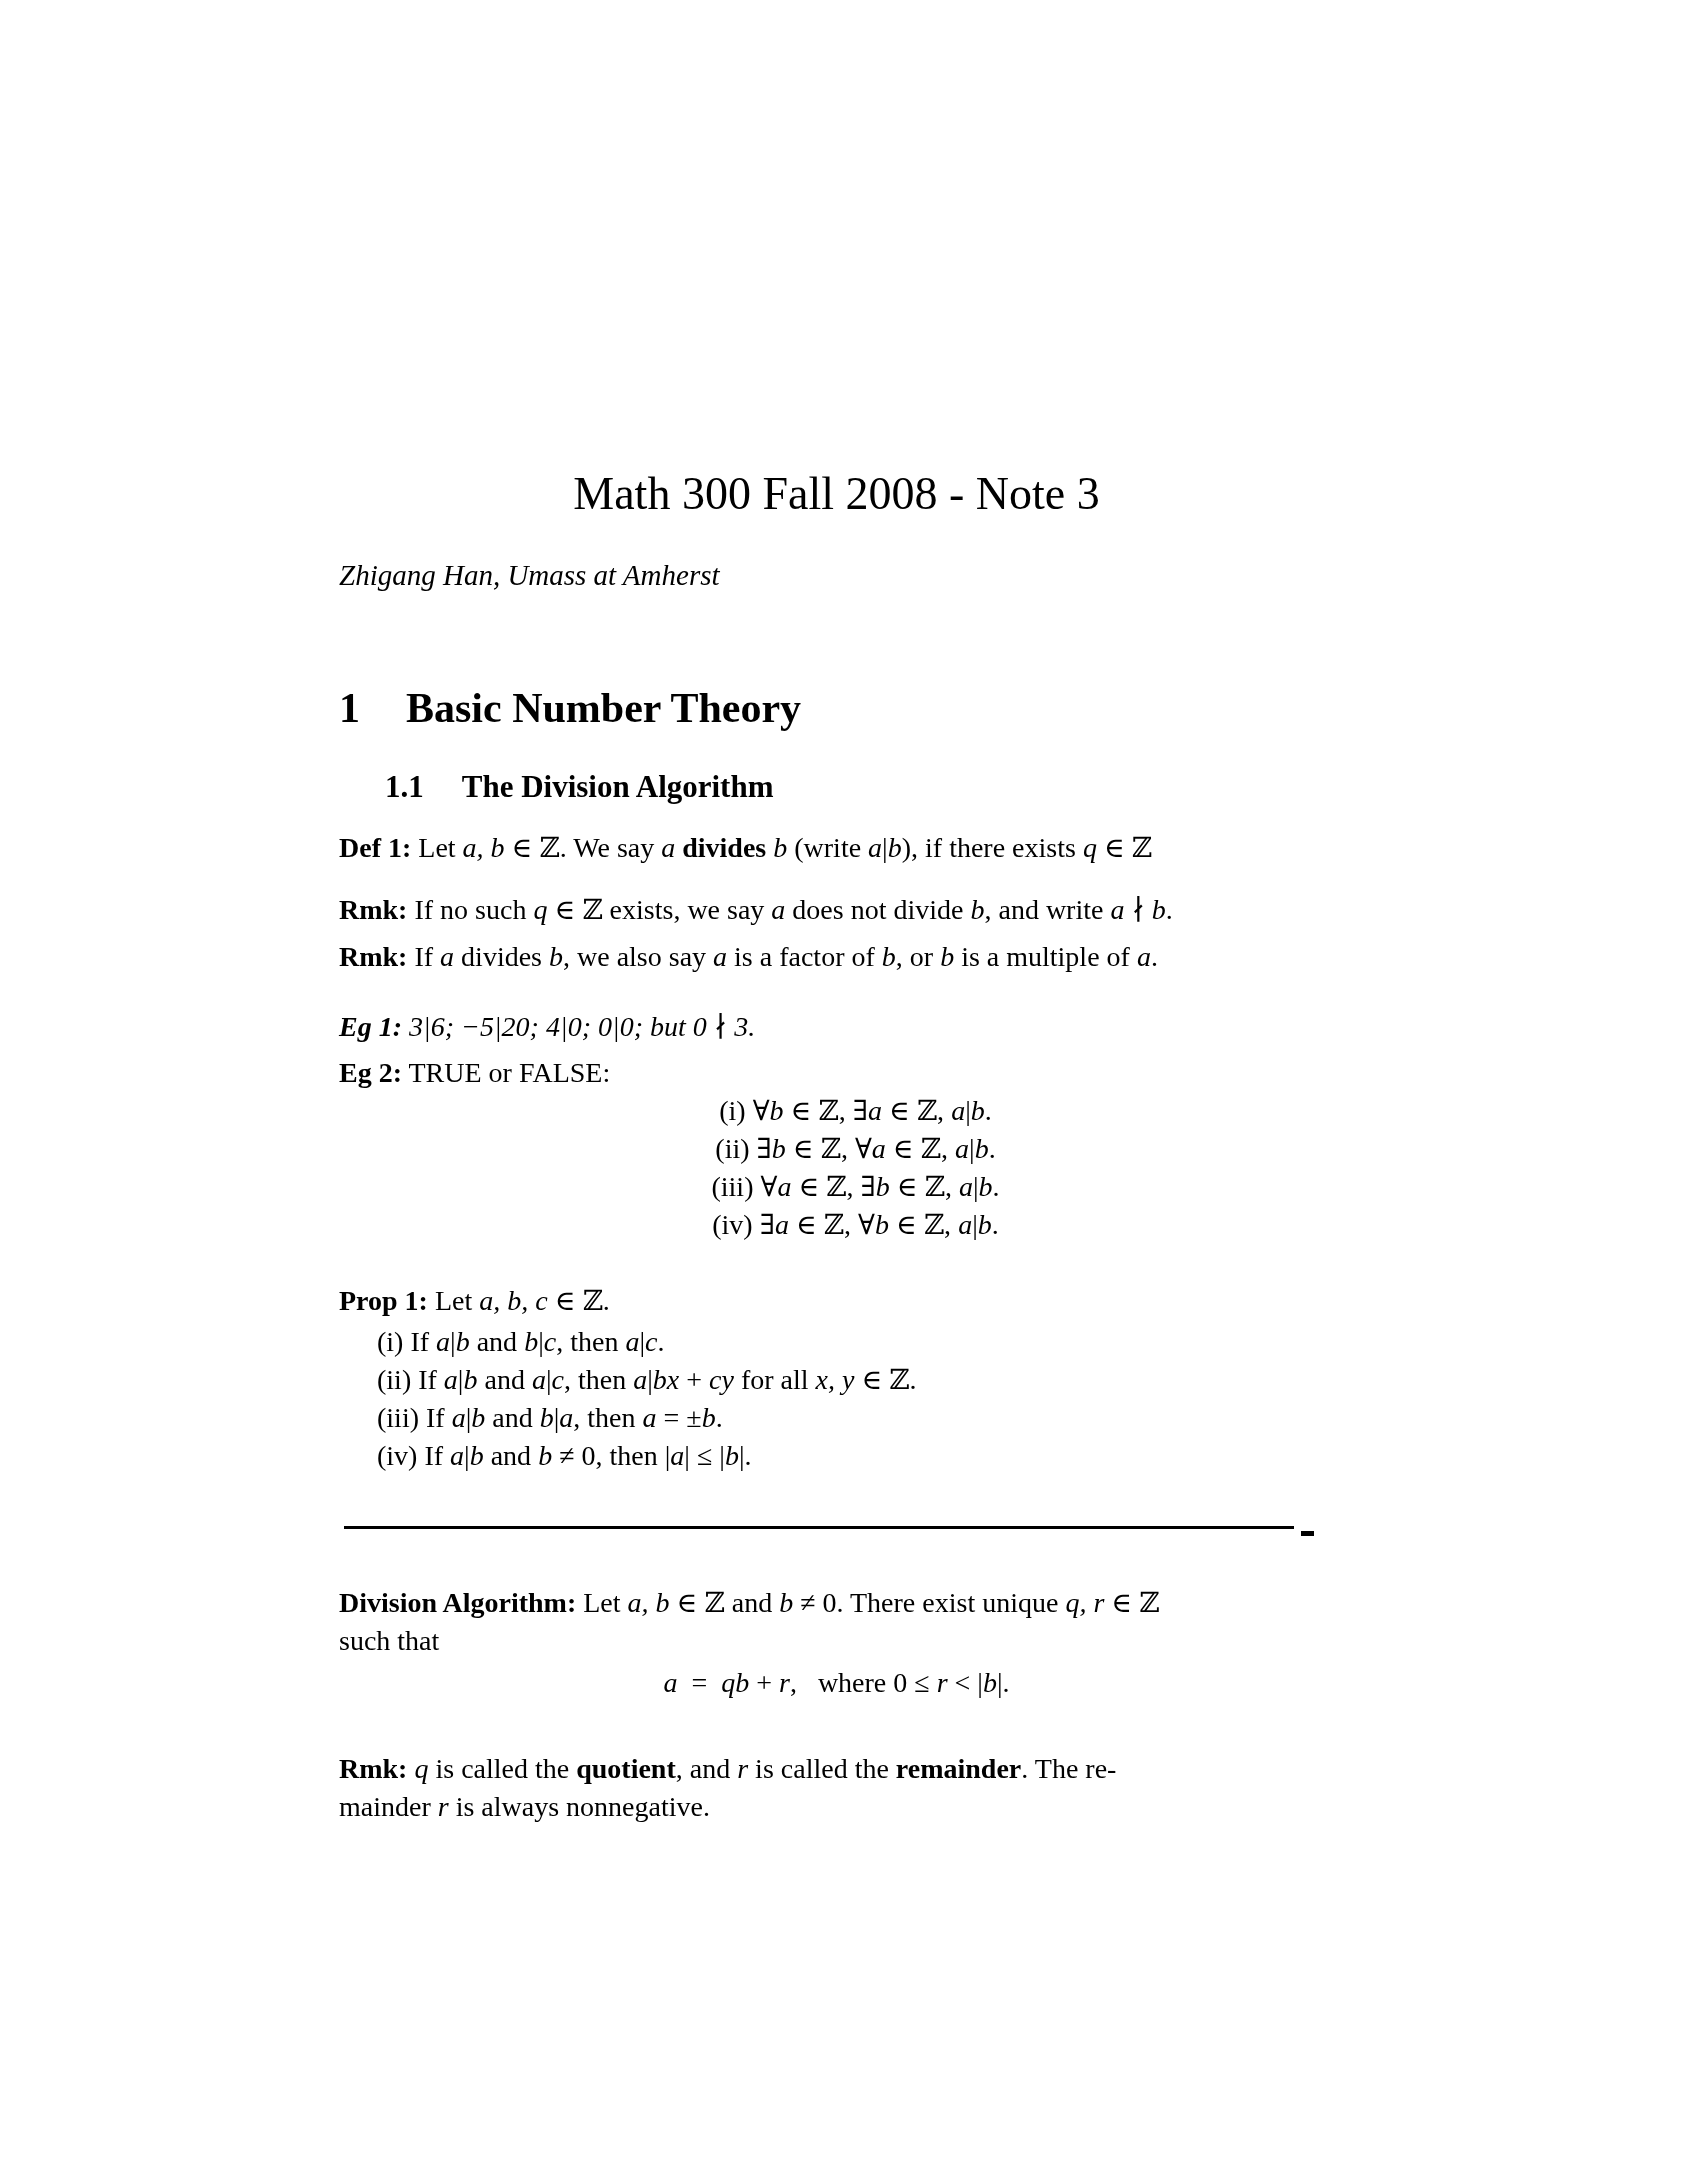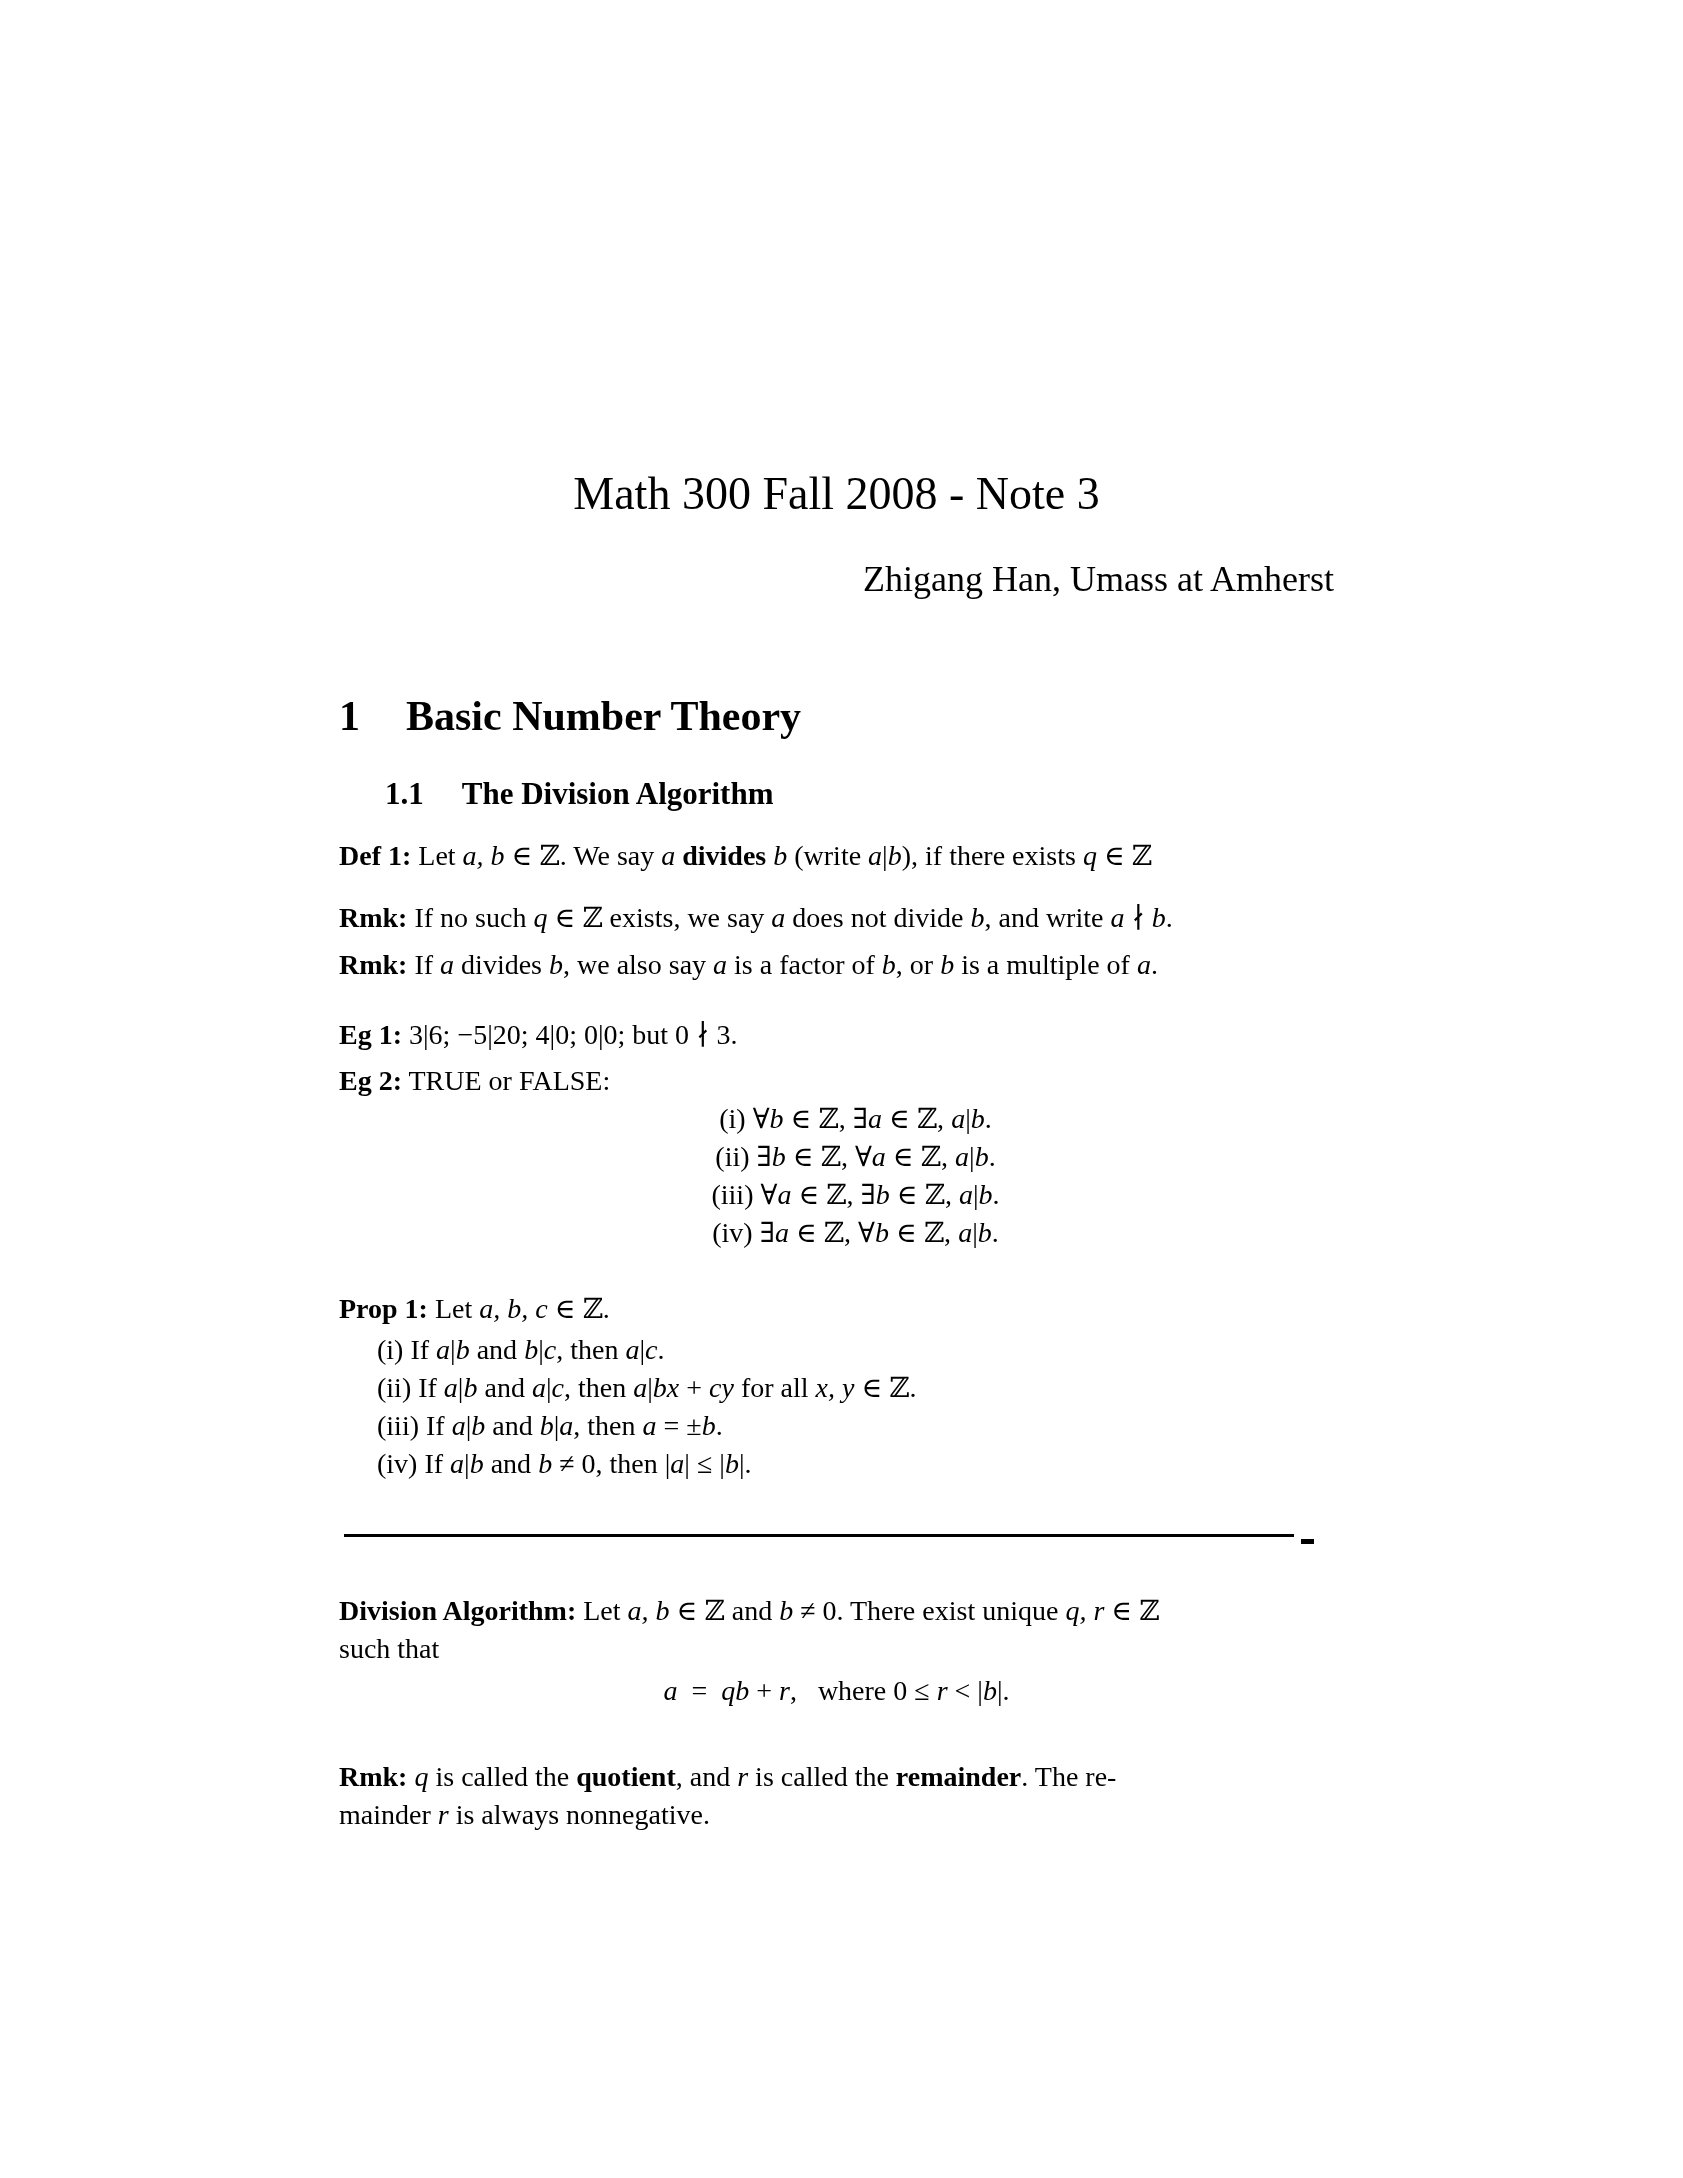"Zhigang Han, Umass at Amherst" .doc-author { font-size: 36px -> 29px; font-style: none -> italic; text-align: right -> left }
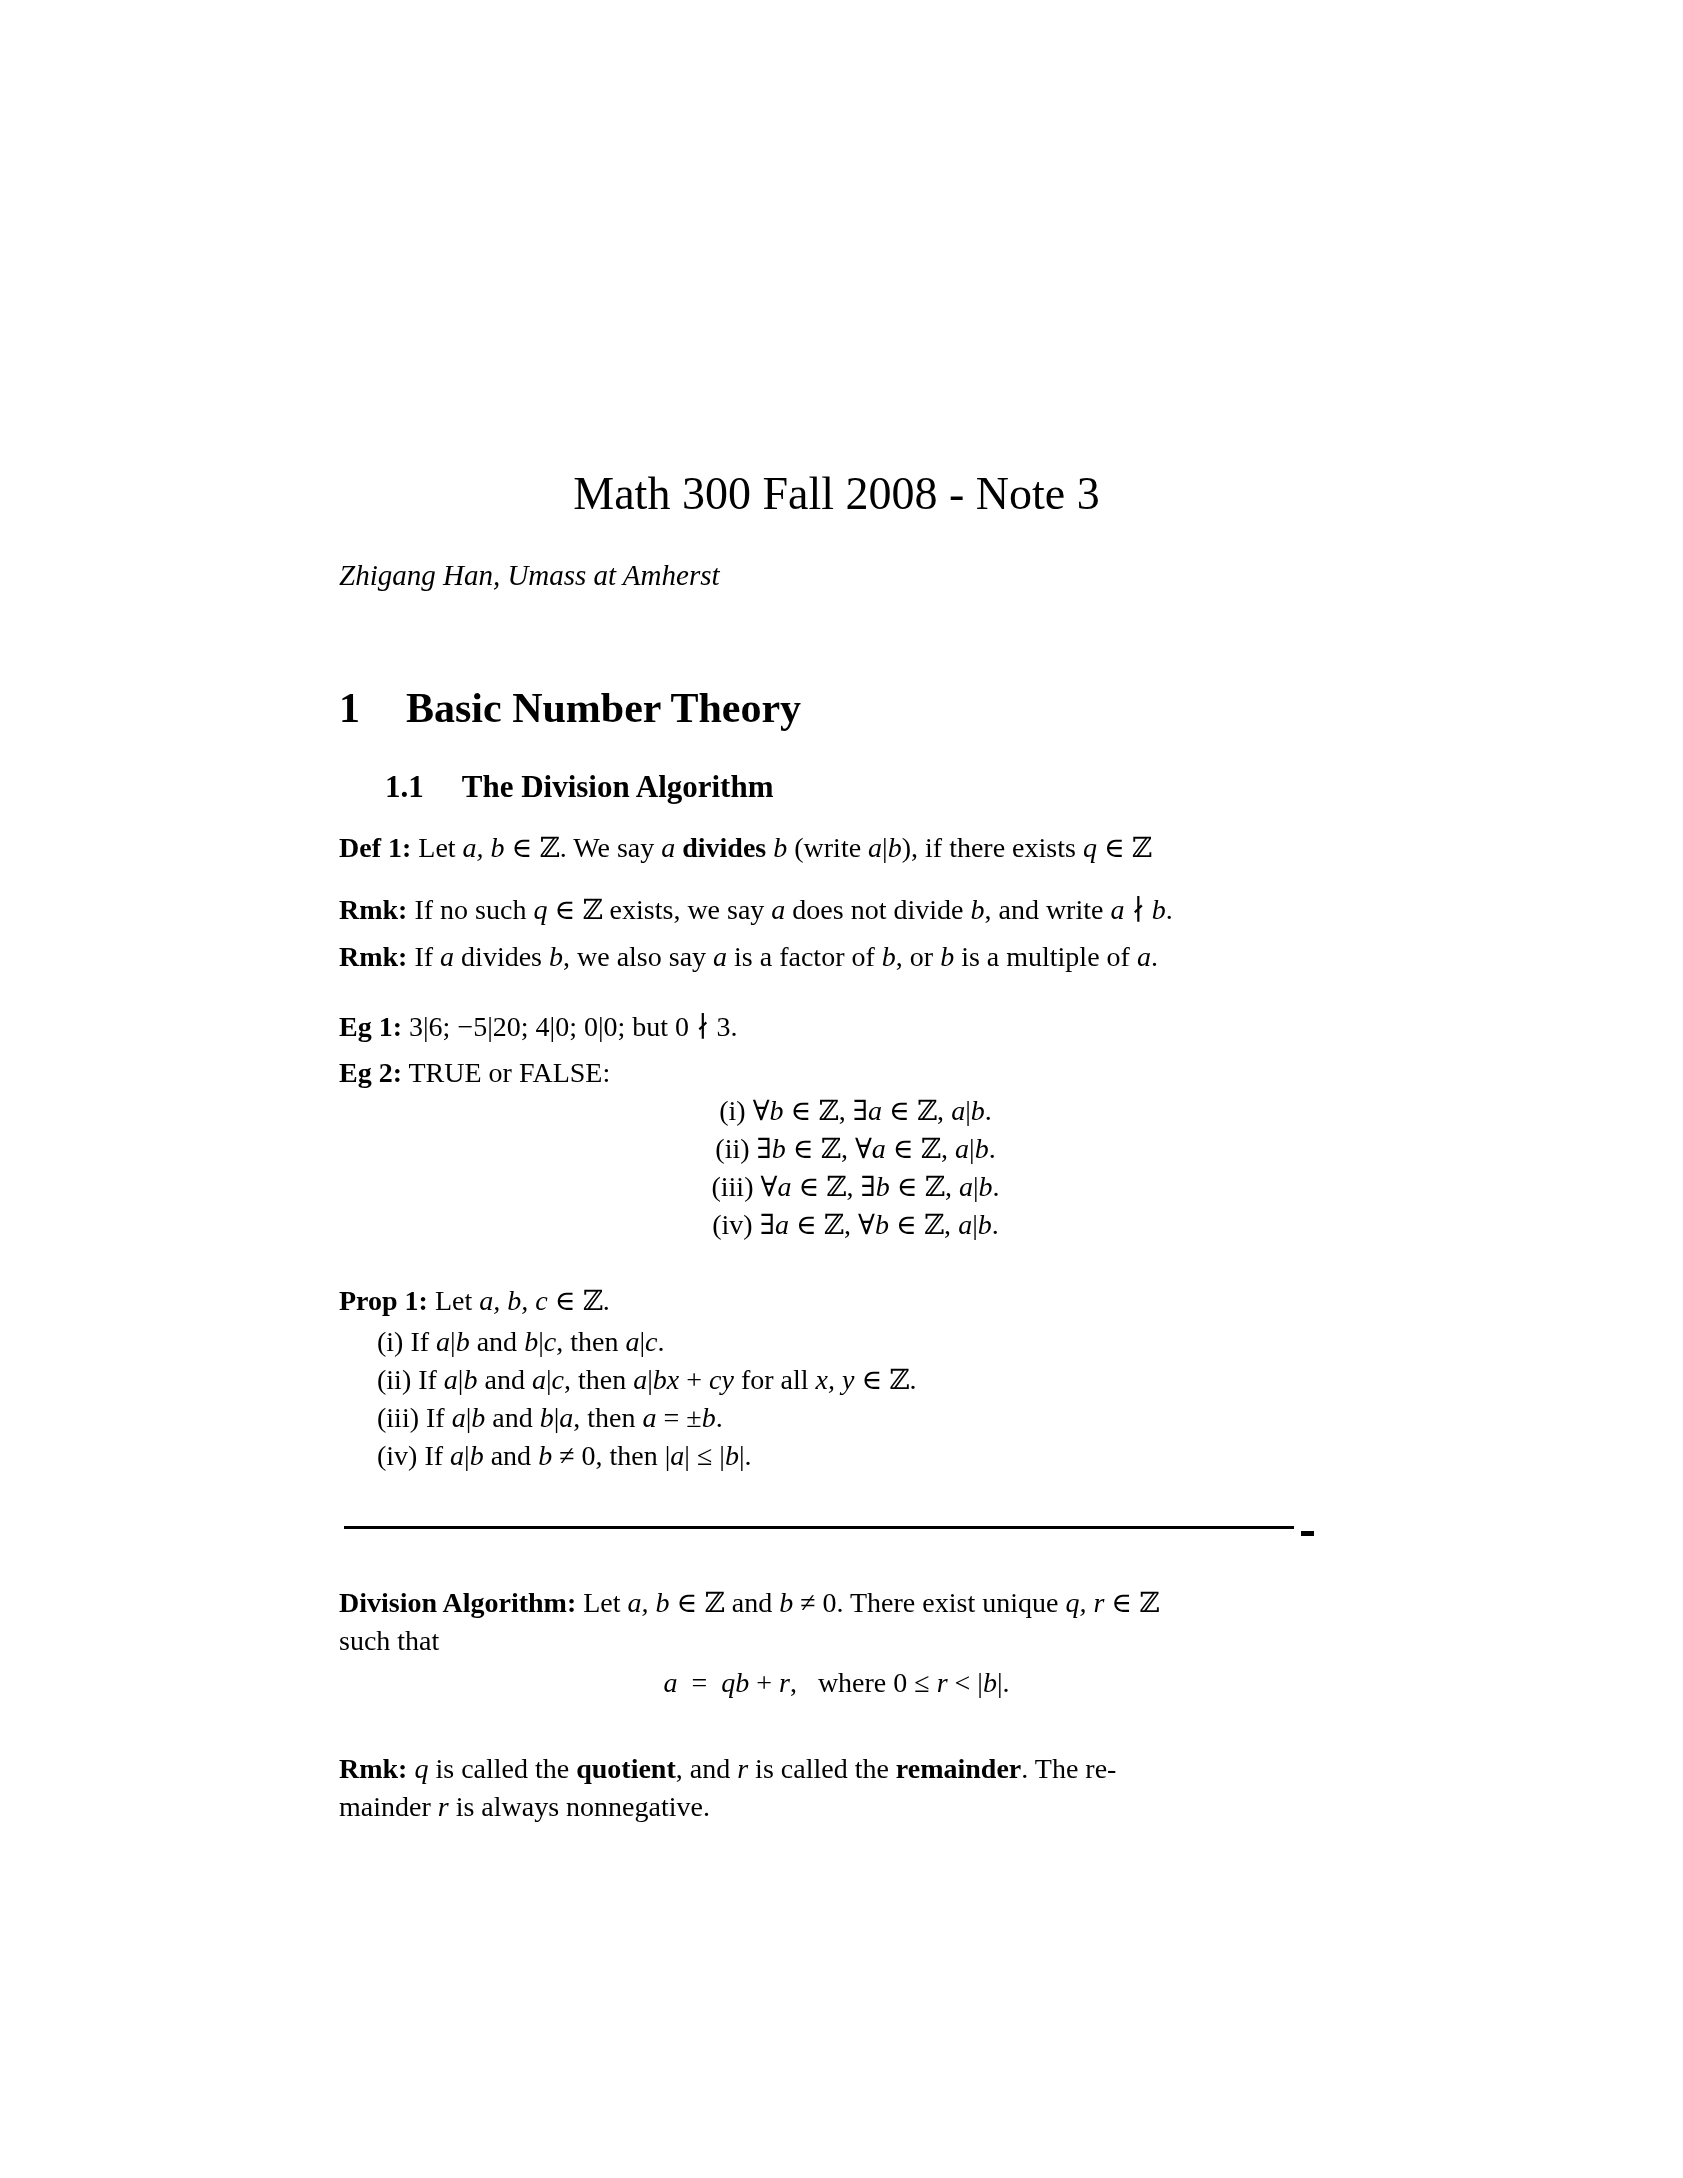"Eg 1: 3|6; −5|20; 4|0;" .m-eg1 { font-style: none -> italic }
